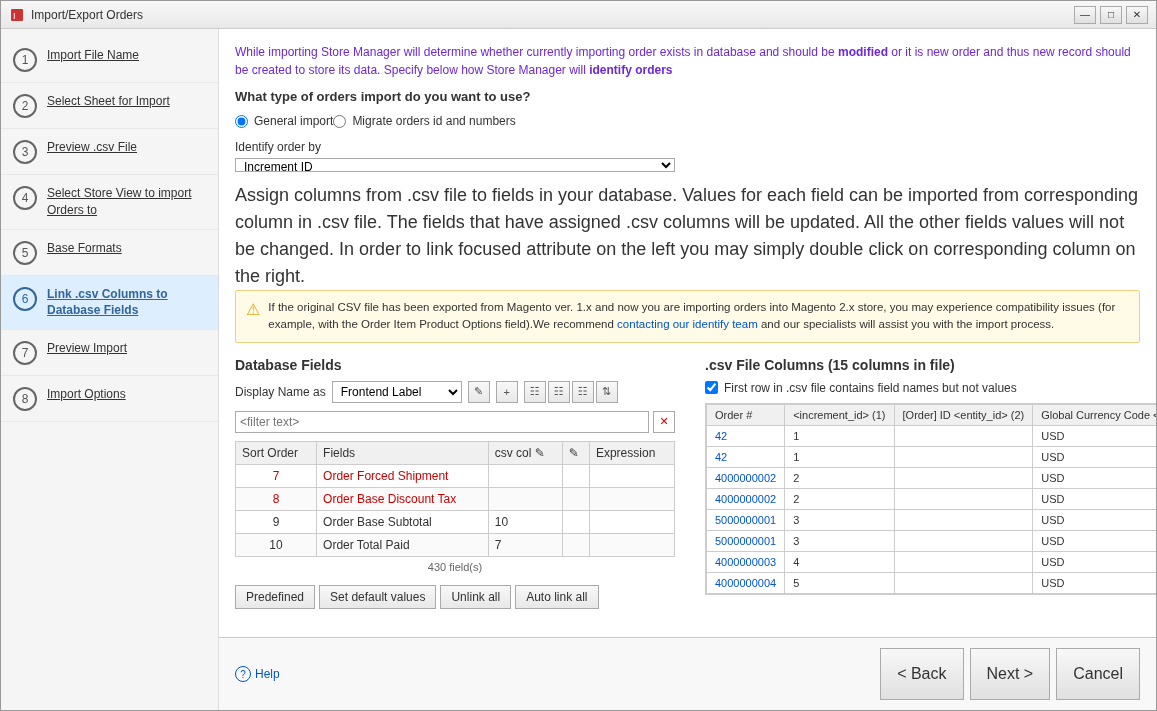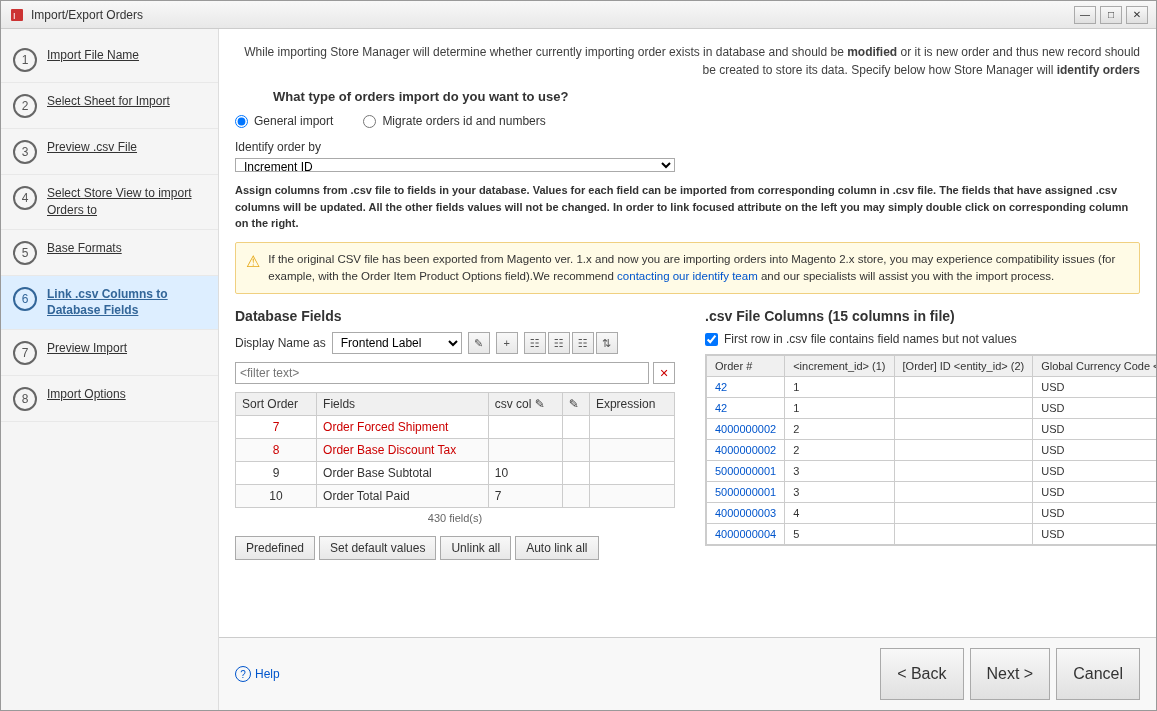"While importing Store Manager will" .info-text { color: #404040 -> #6d28d9; text-align: right -> none }
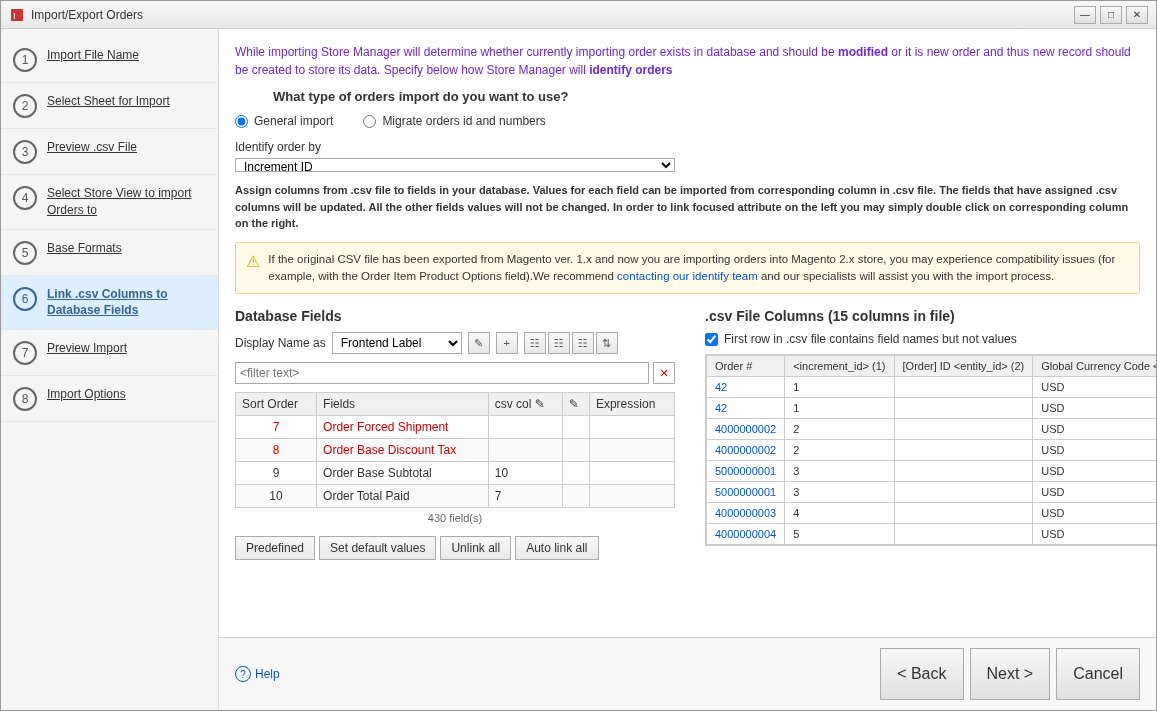"What type of orders import" .question-text { margin-left: 38px -> none }
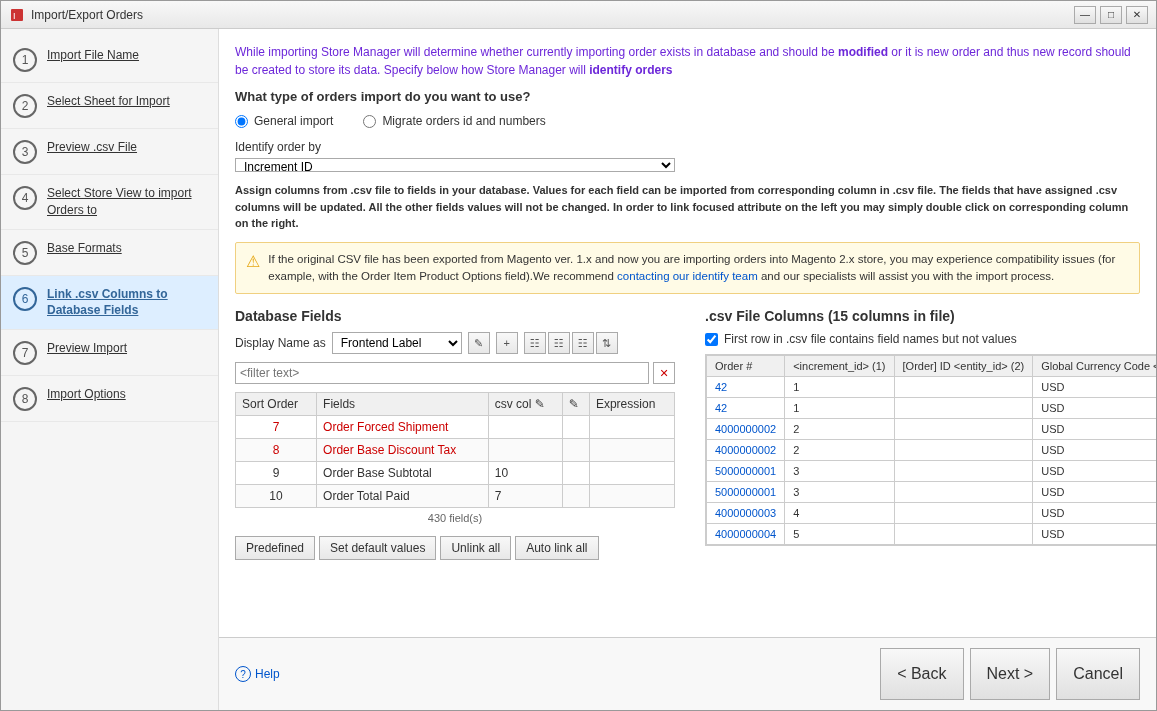"General import" .radio-row { gap: 30px -> none }
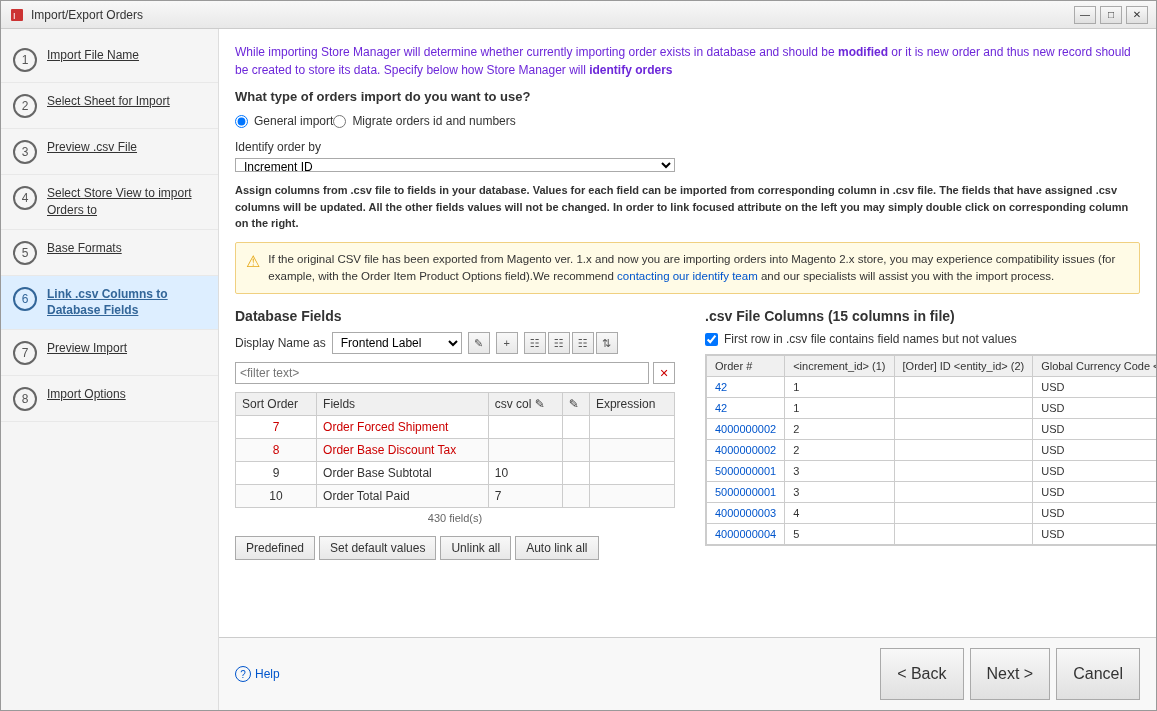"Assign columns from .csv file" .assign-text { font-size: 11px -> 18px; font-weight: bold -> none; margin-bottom: 10px -> 0 }
